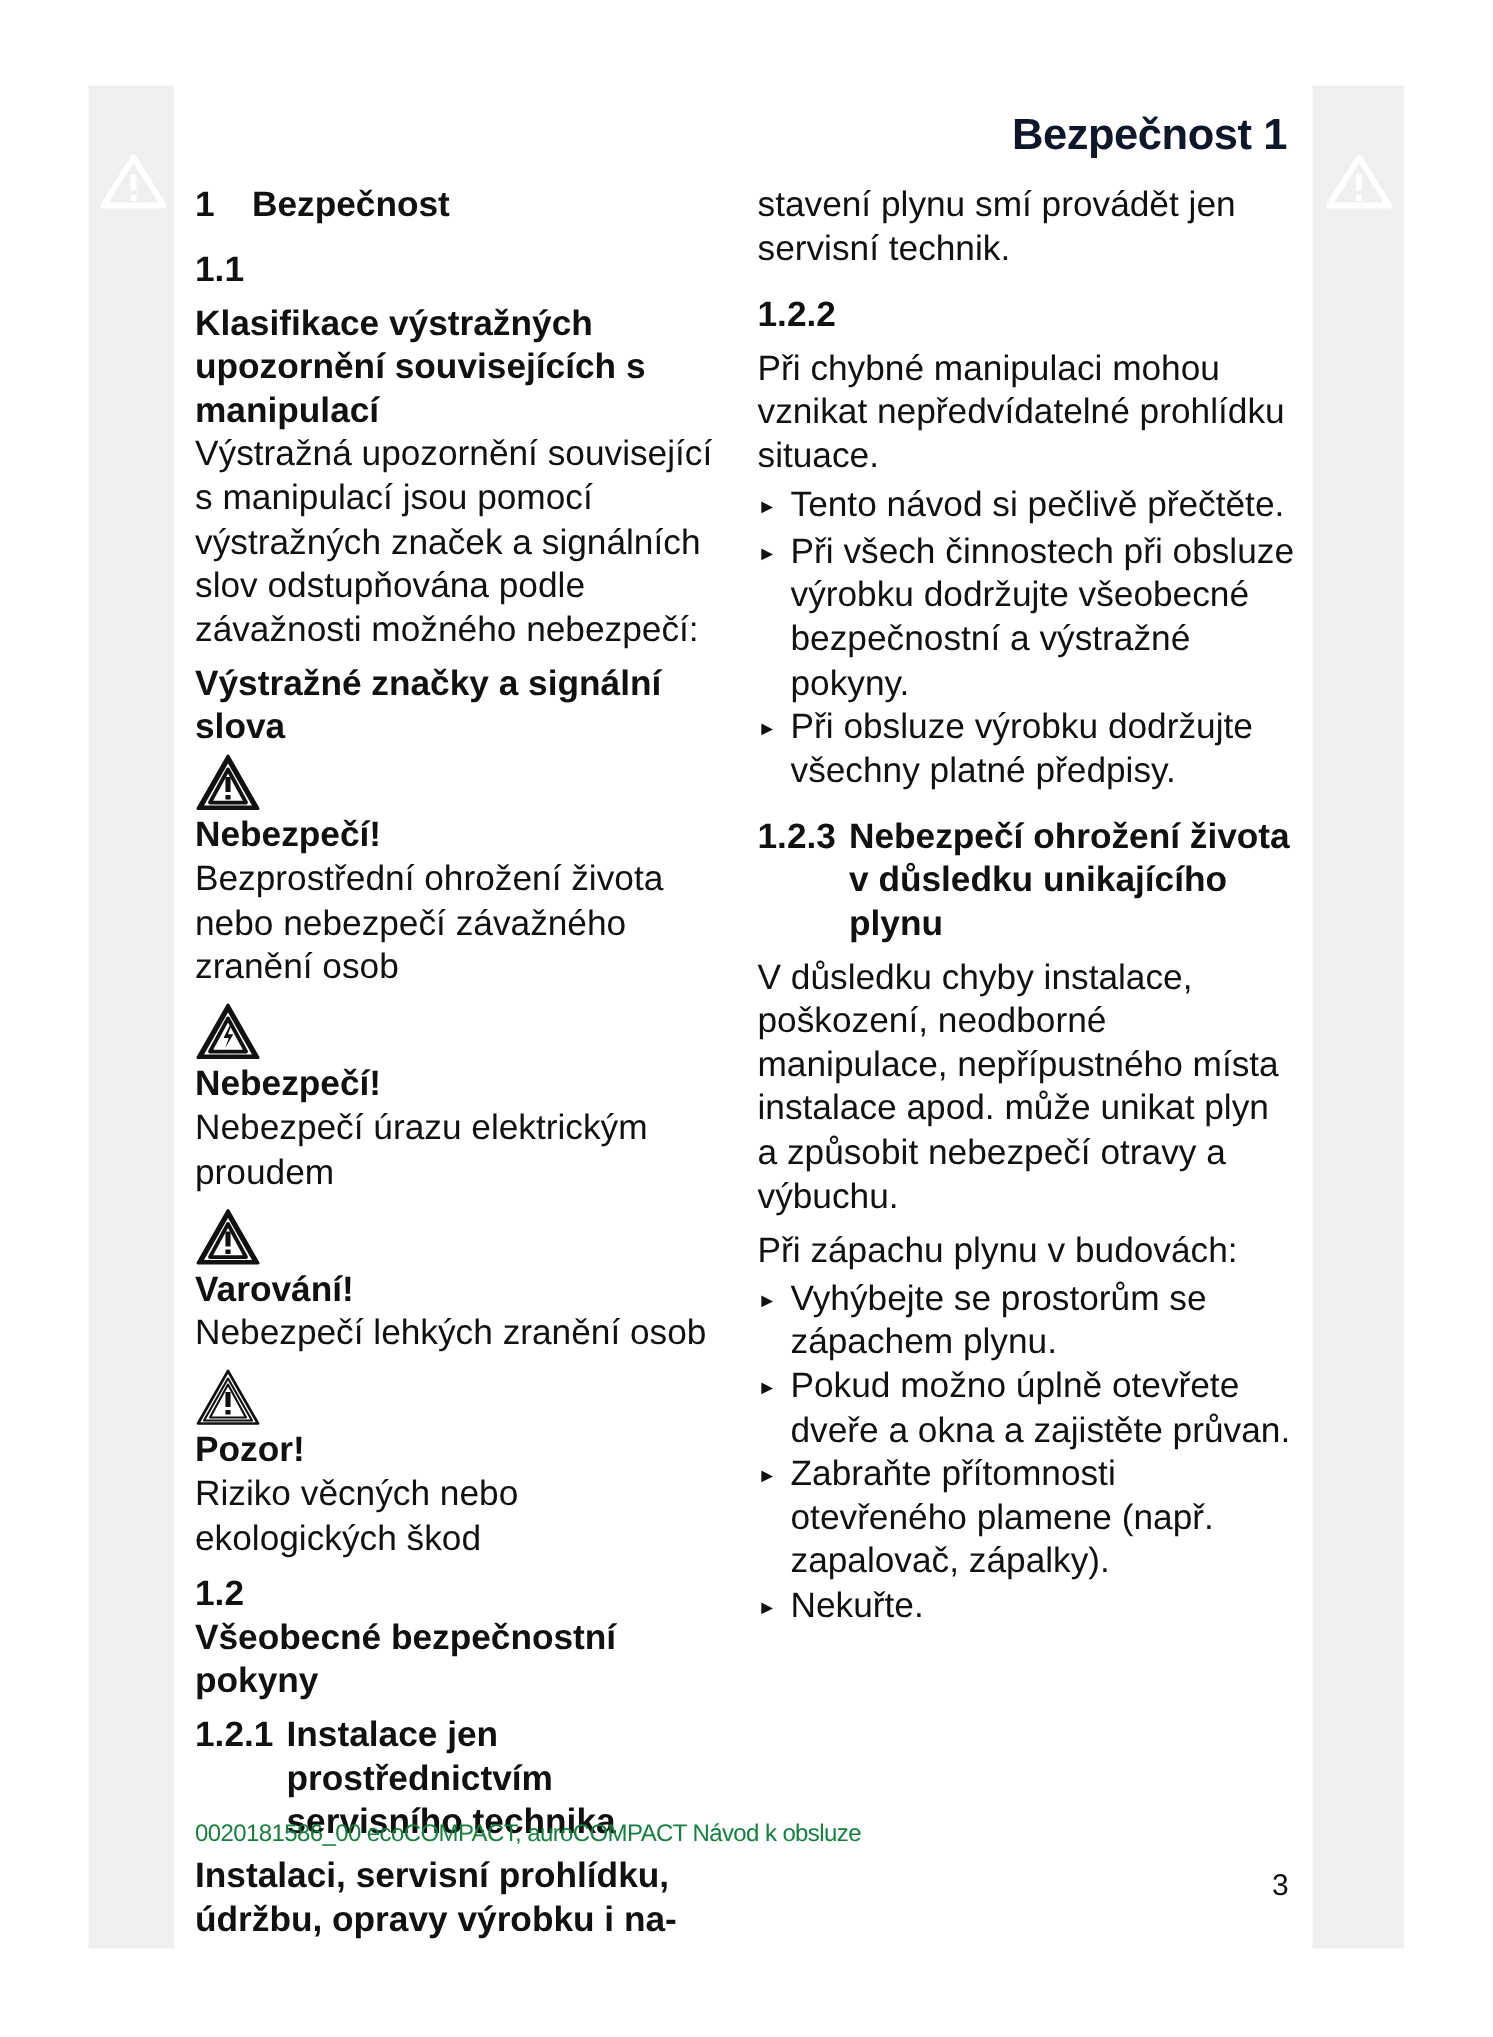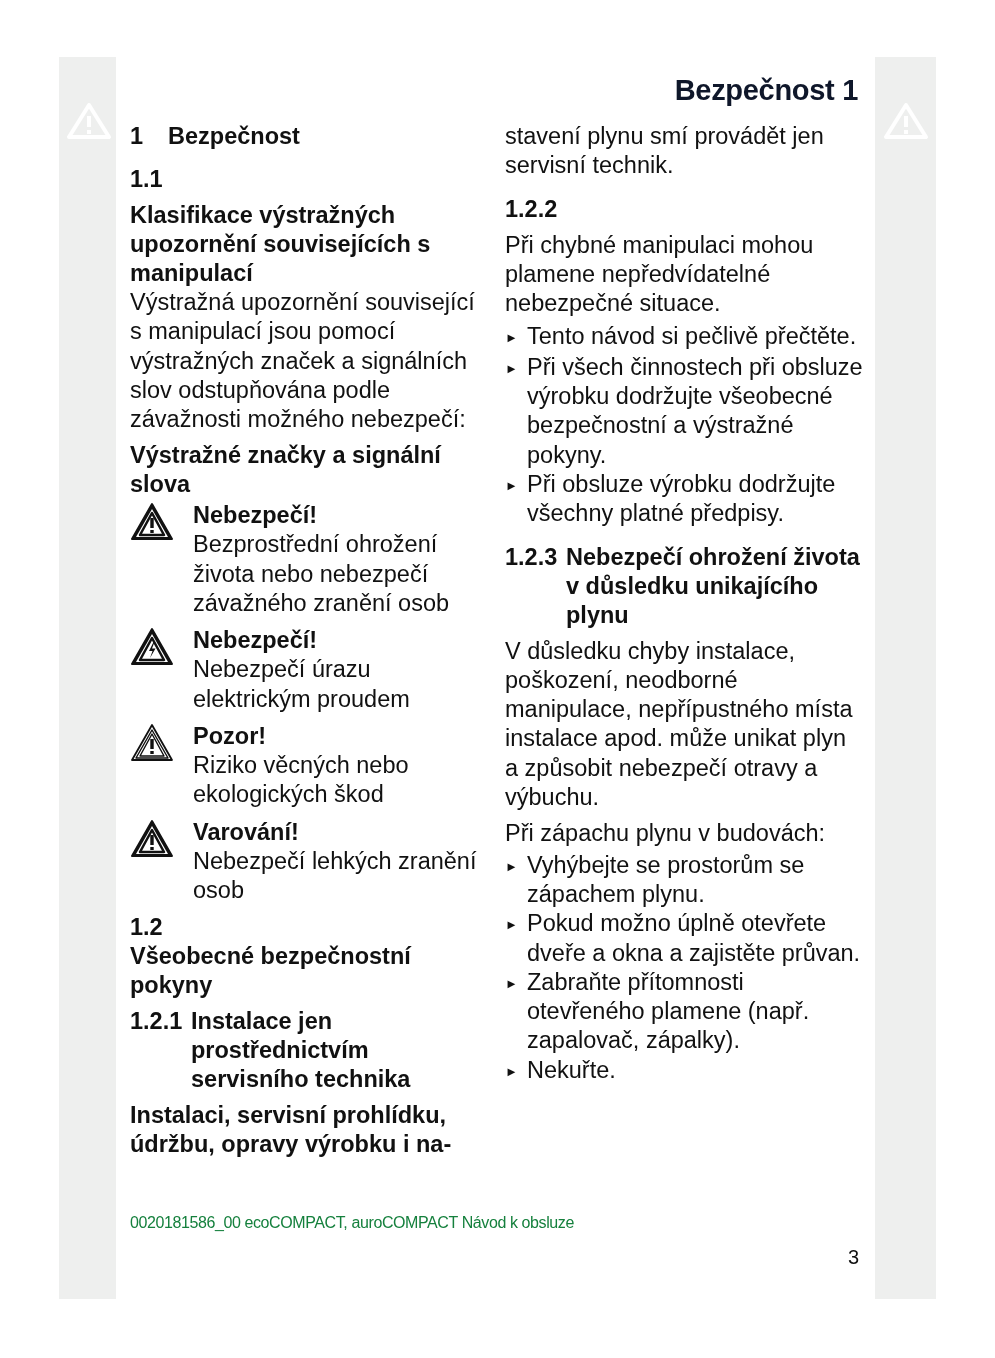"Při chybné manipulaci mohou plamene" div.para { text: plamene nepředvídatelné nebezpečné -> vznikat nepředvídatelné prohlídku }
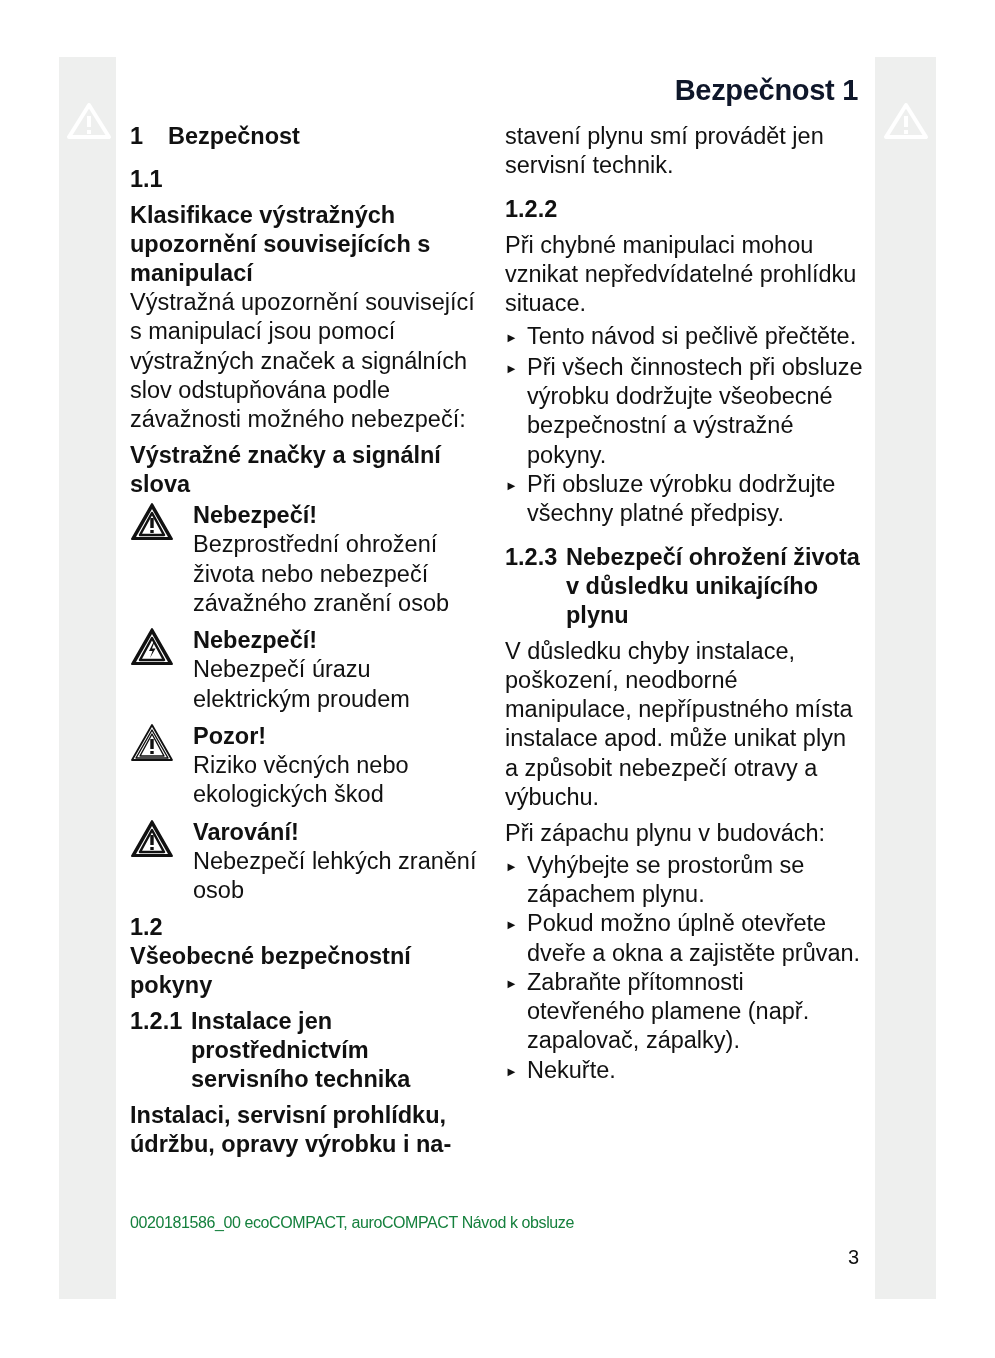"Nebezpečí!" .warn { flex-direction: none -> column }
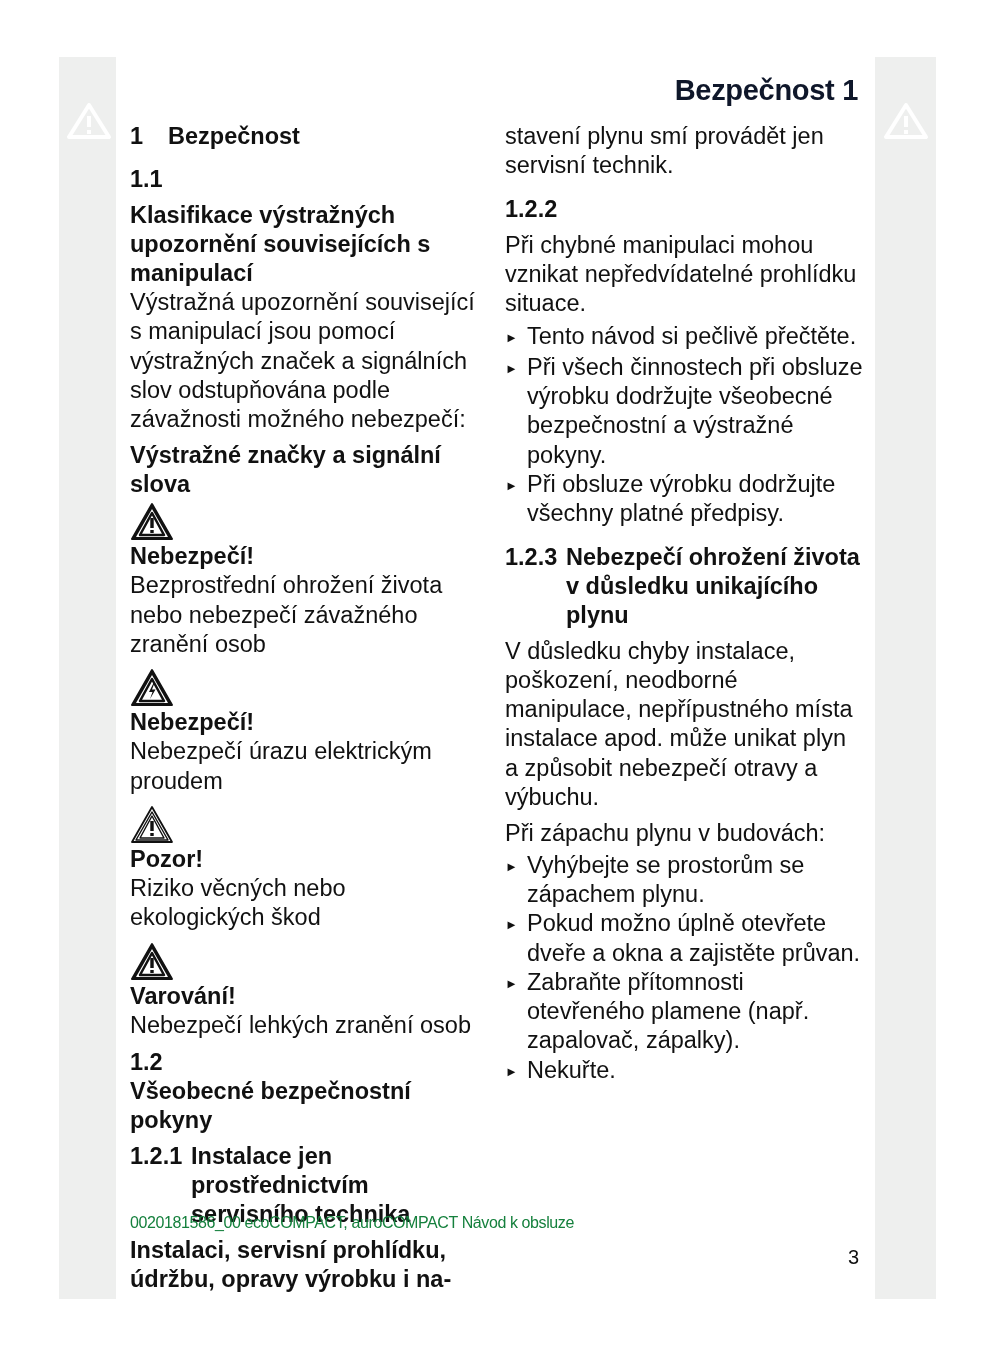"Pozor!" div.warn { order: before "Varování!" -> after "Varování!" }
